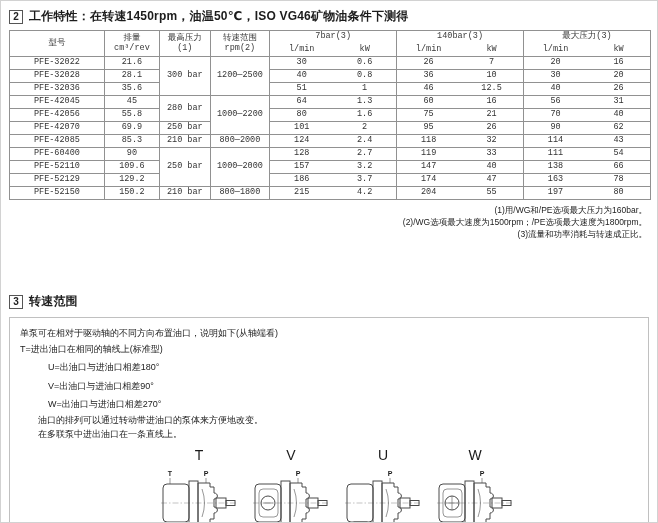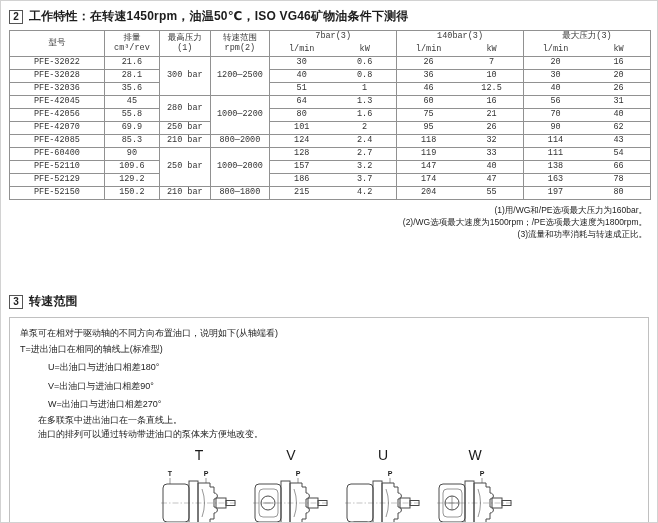"在多联泵中进出油口在一条直线上。" div.indent { order: before "油口的排列可以通过转动带进油口的泵体来方便地改变。" -> after "油口的排列可以通过转动带进油口的泵体来方便地改变。" }
